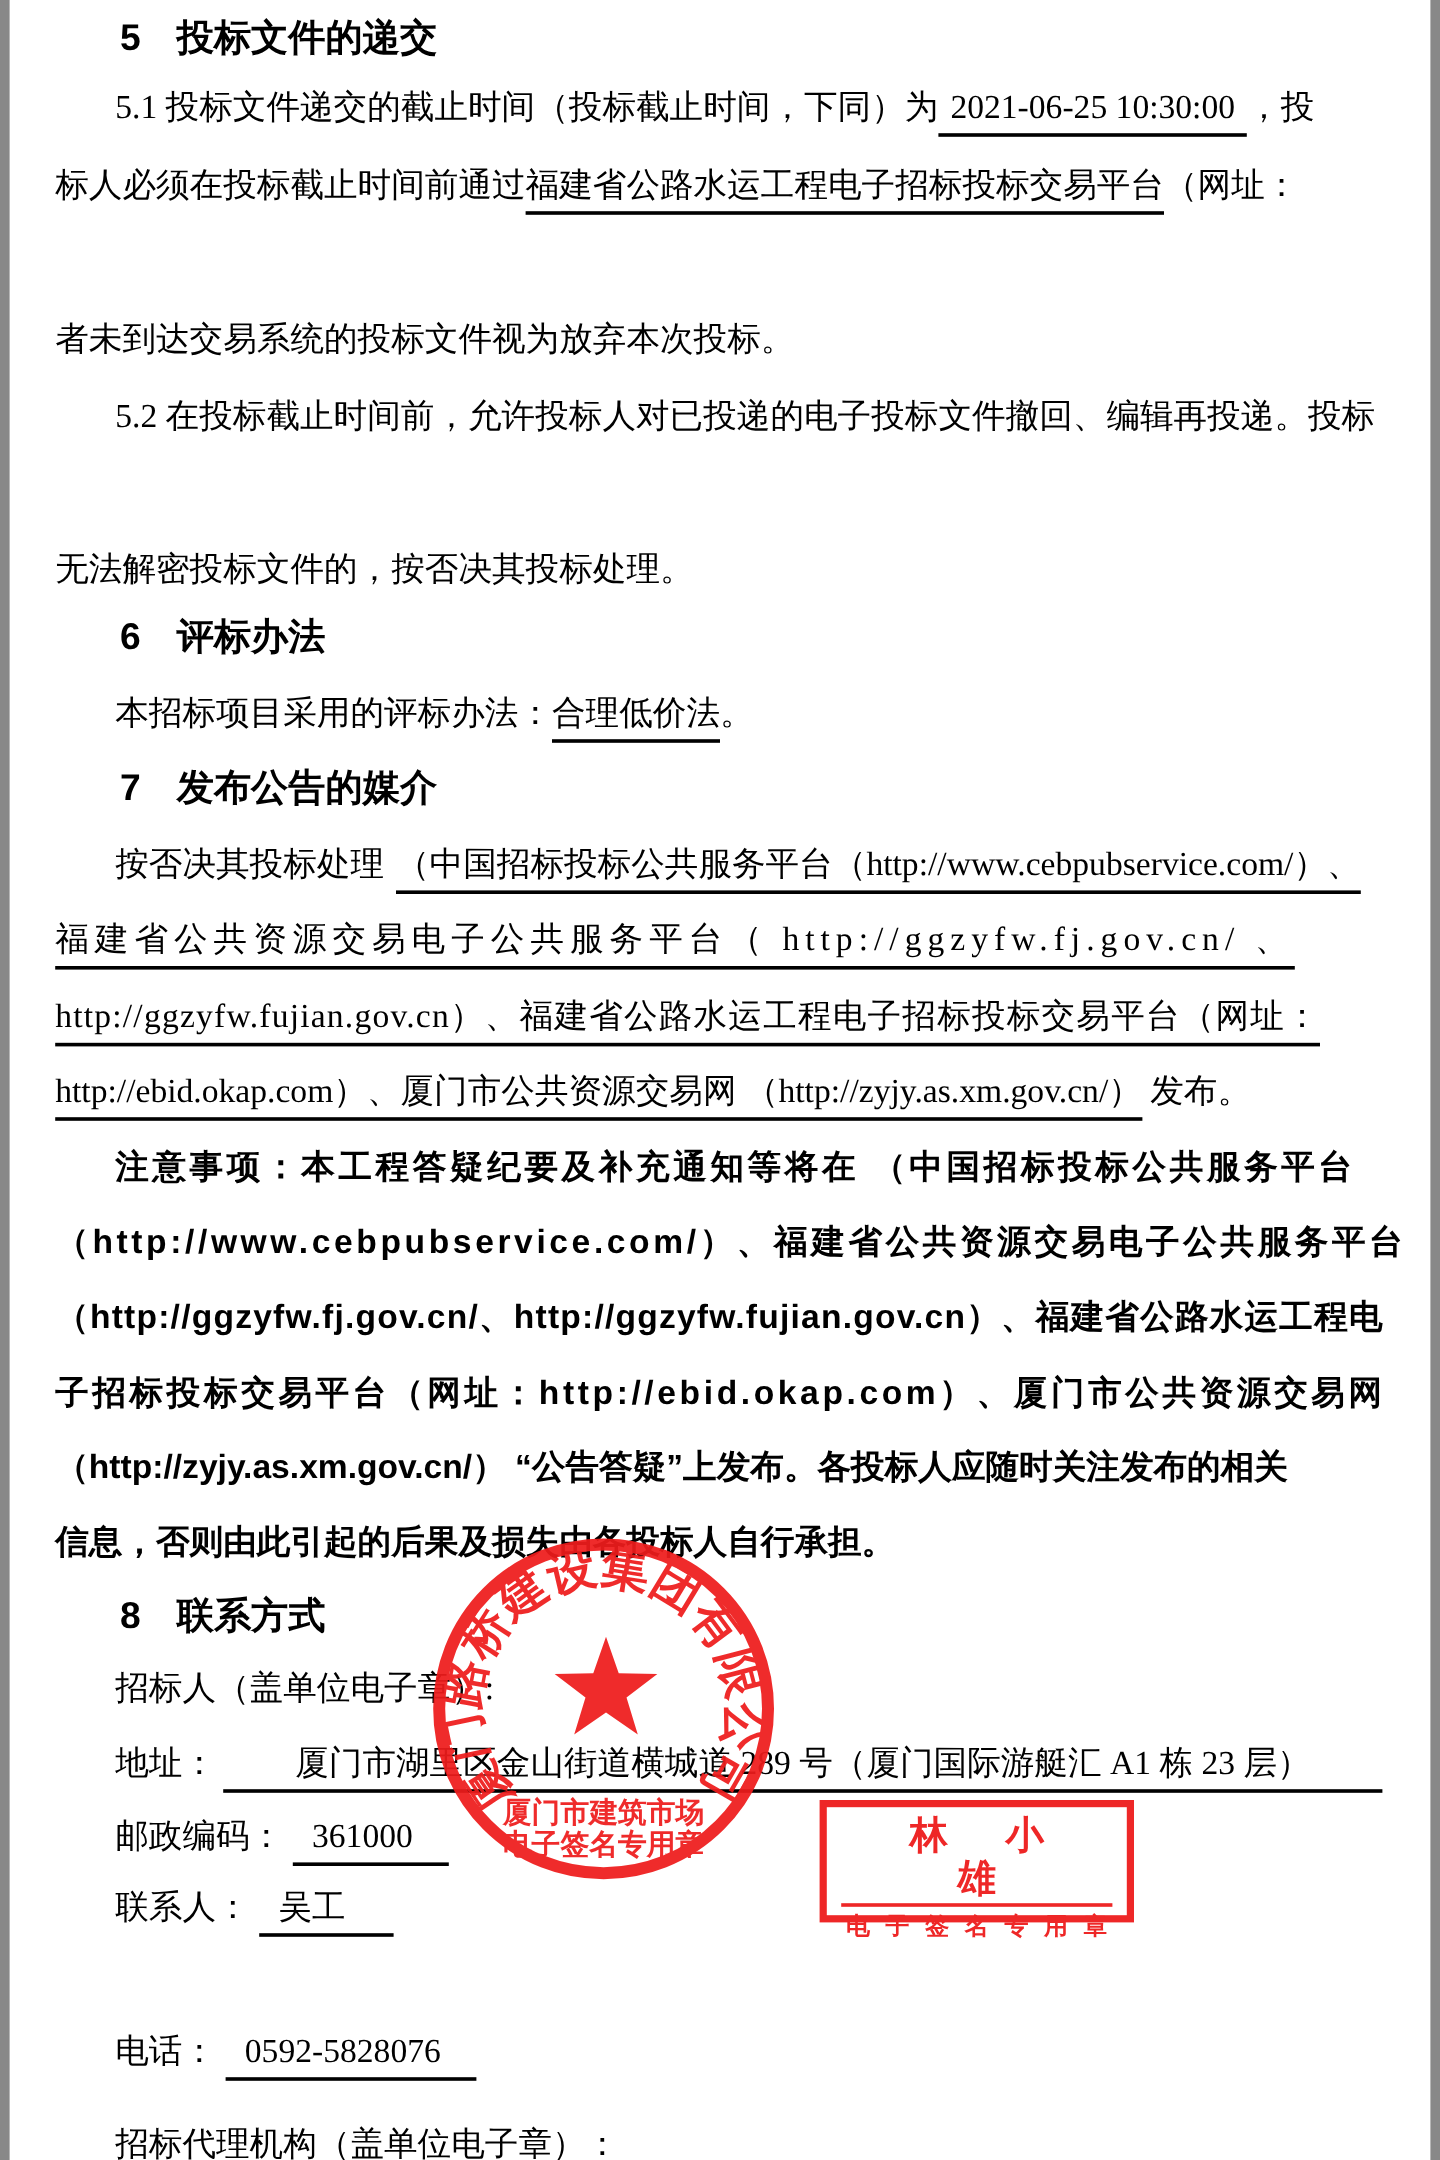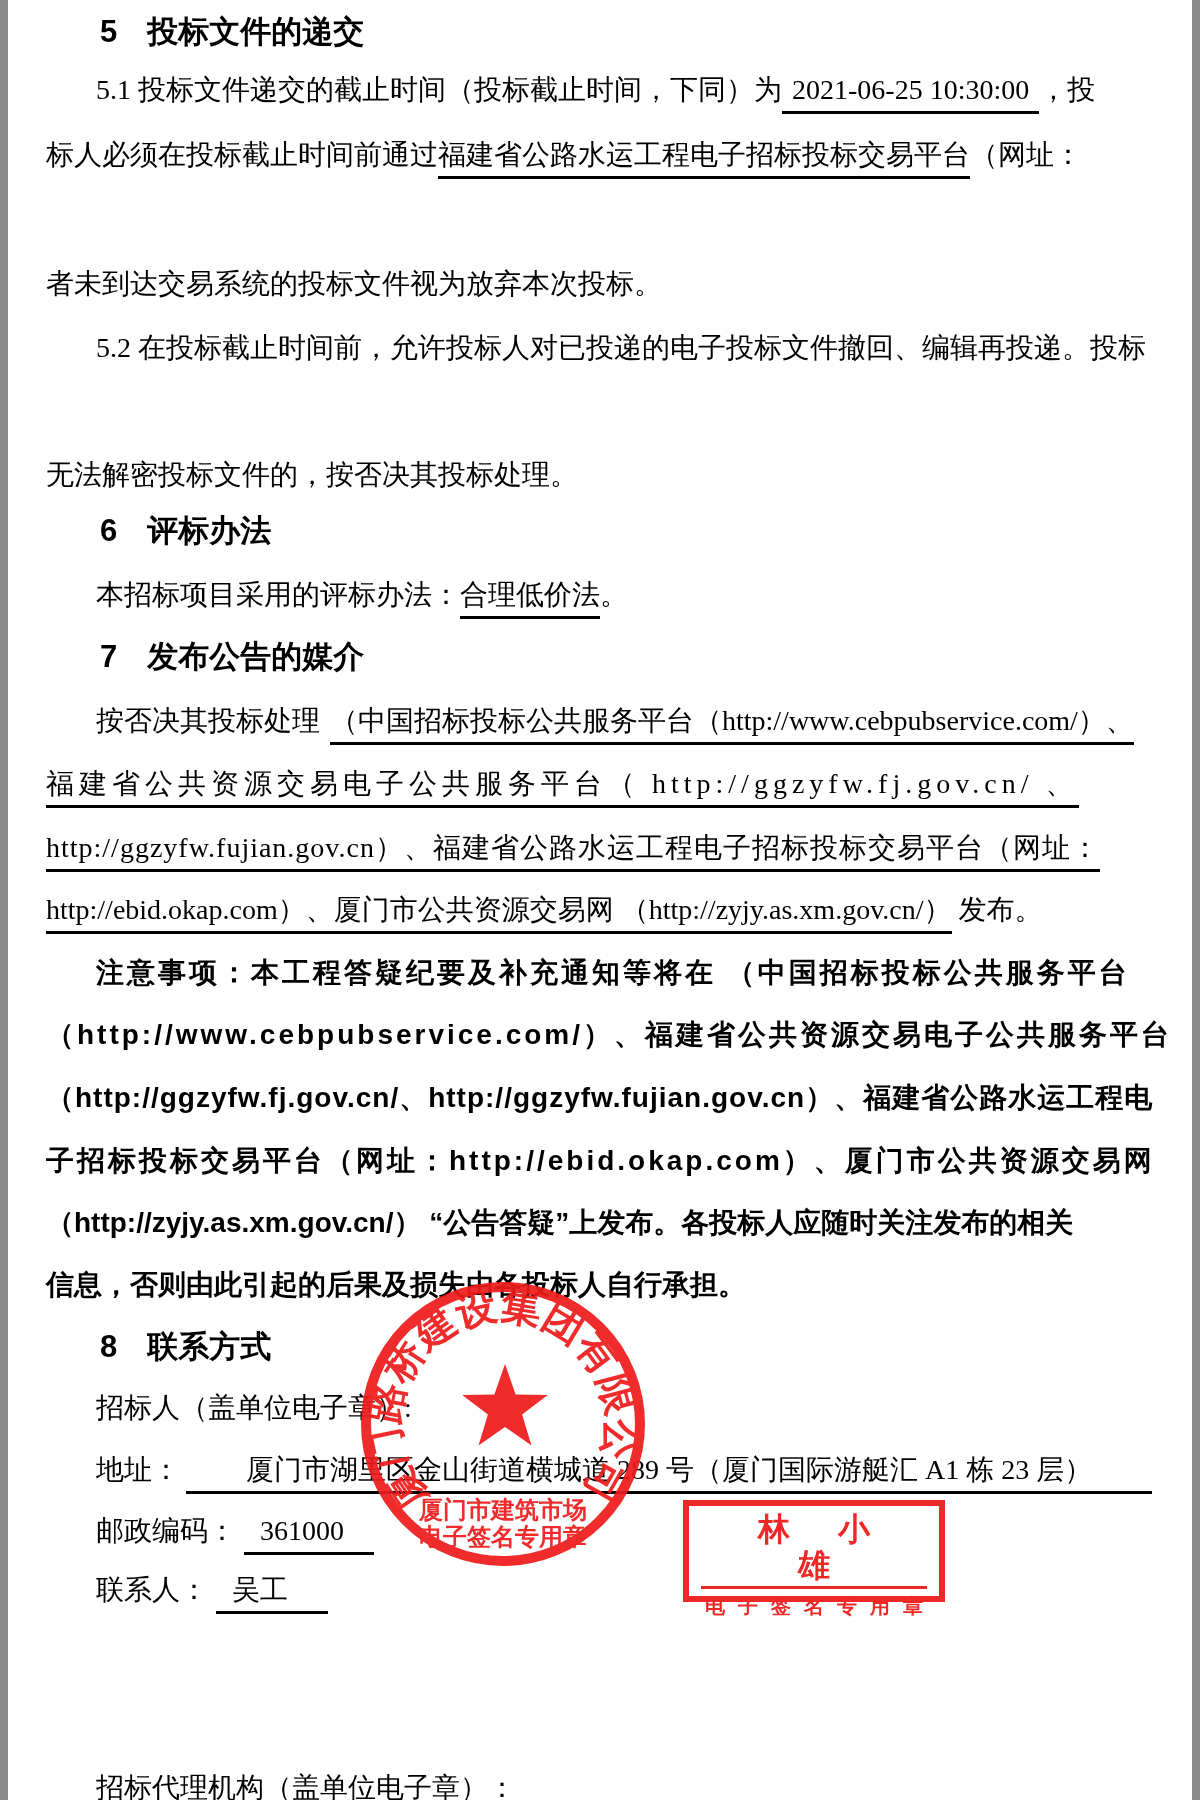"电话： 0592-5828076" div.line { html: none -> <div> <span>电话：</span><span>0592-5828076</span> </div> }
